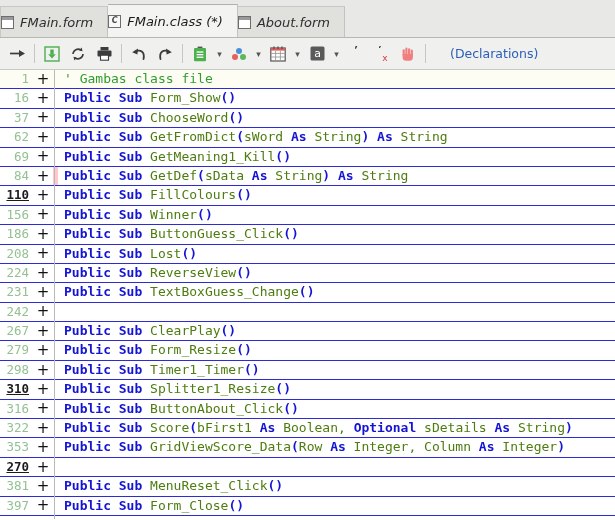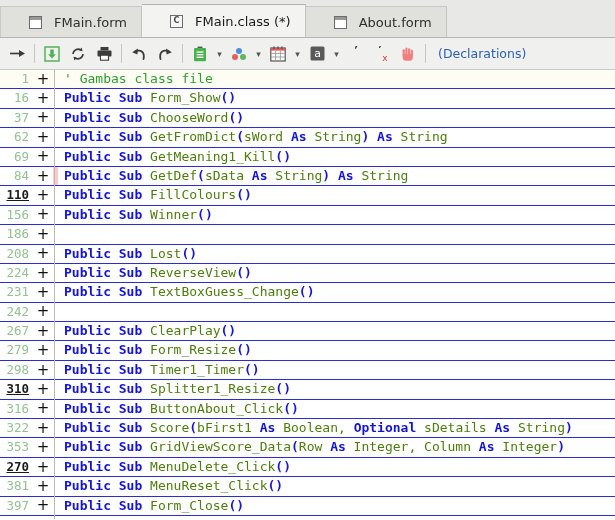"FMain.form" .tab { font-style: none -> italic; gap: 12px -> 6px; padding: 0 14px 0 28px -> 0 14px 0 0 }
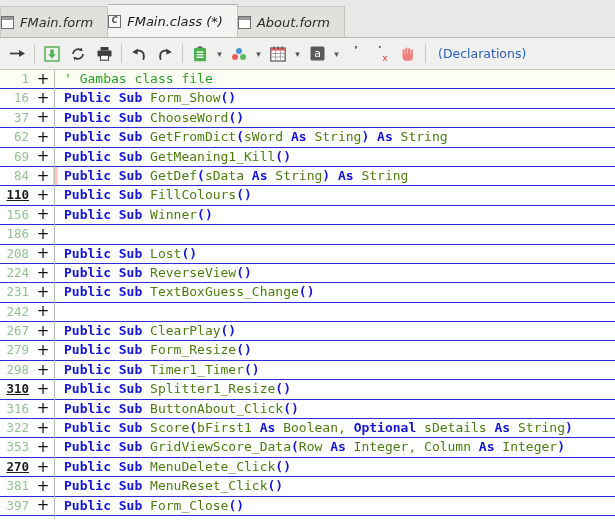"(Declarations)" .decl-label { margin-left: 8px -> 20px }
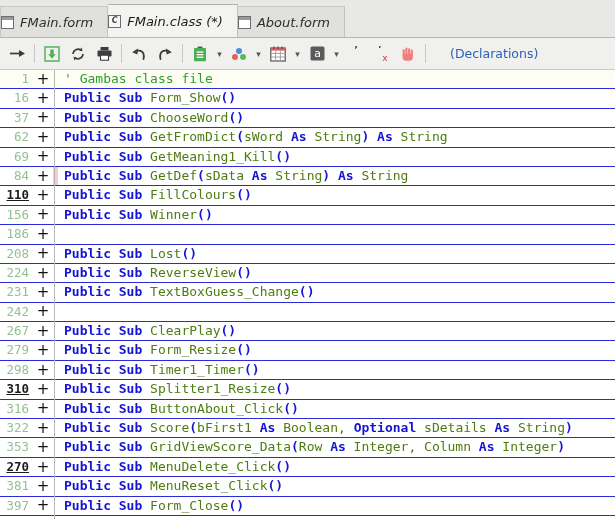"Public Sub ButtonGuess_Click()" div.code { html: none -> <div><span>Public Sub </span><span>ButtonGuess_Click</span><span>()</span></div> }
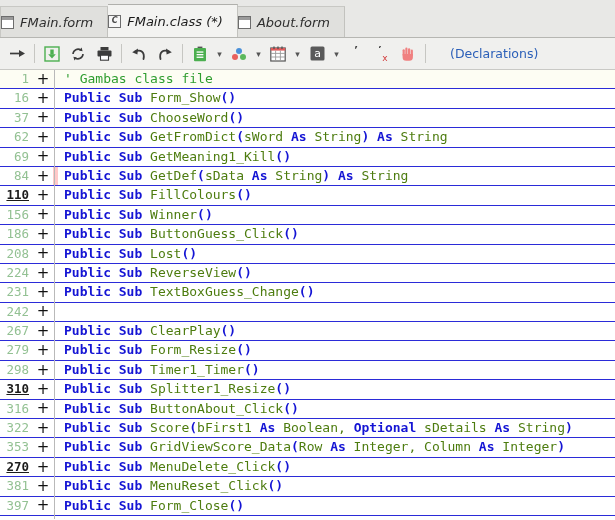"Public Sub MenuDelete_Click()" div.code { html: <div><span>Public Sub </span><span>MenuDelete_Click</span><span>()</span></div> -> none }
